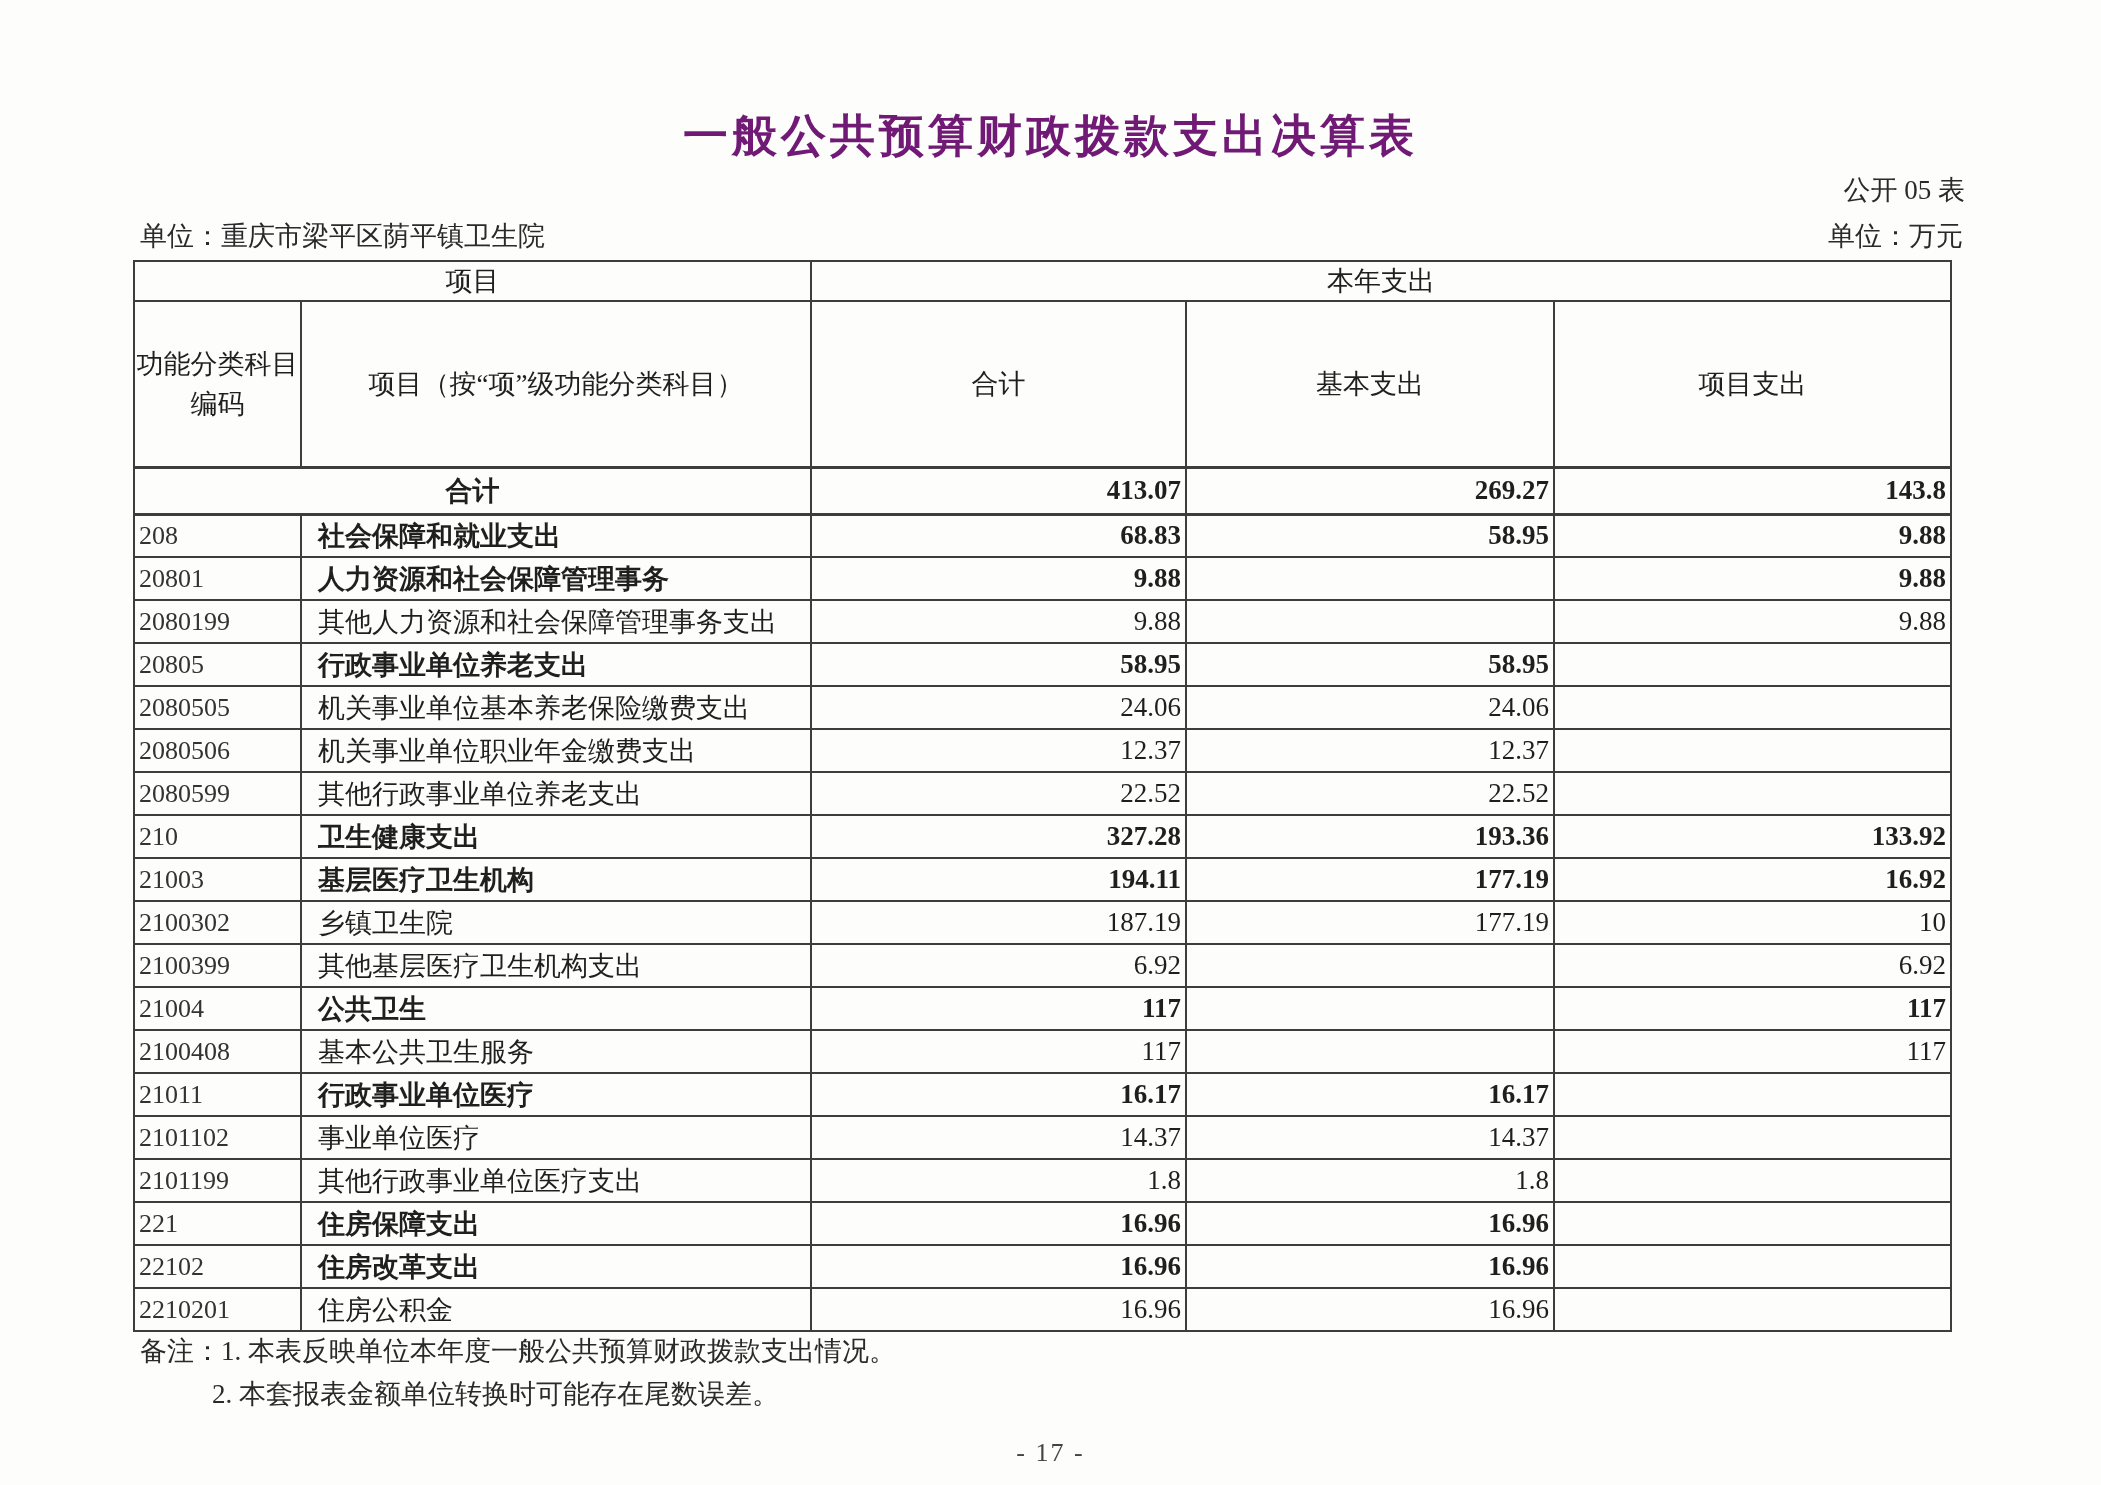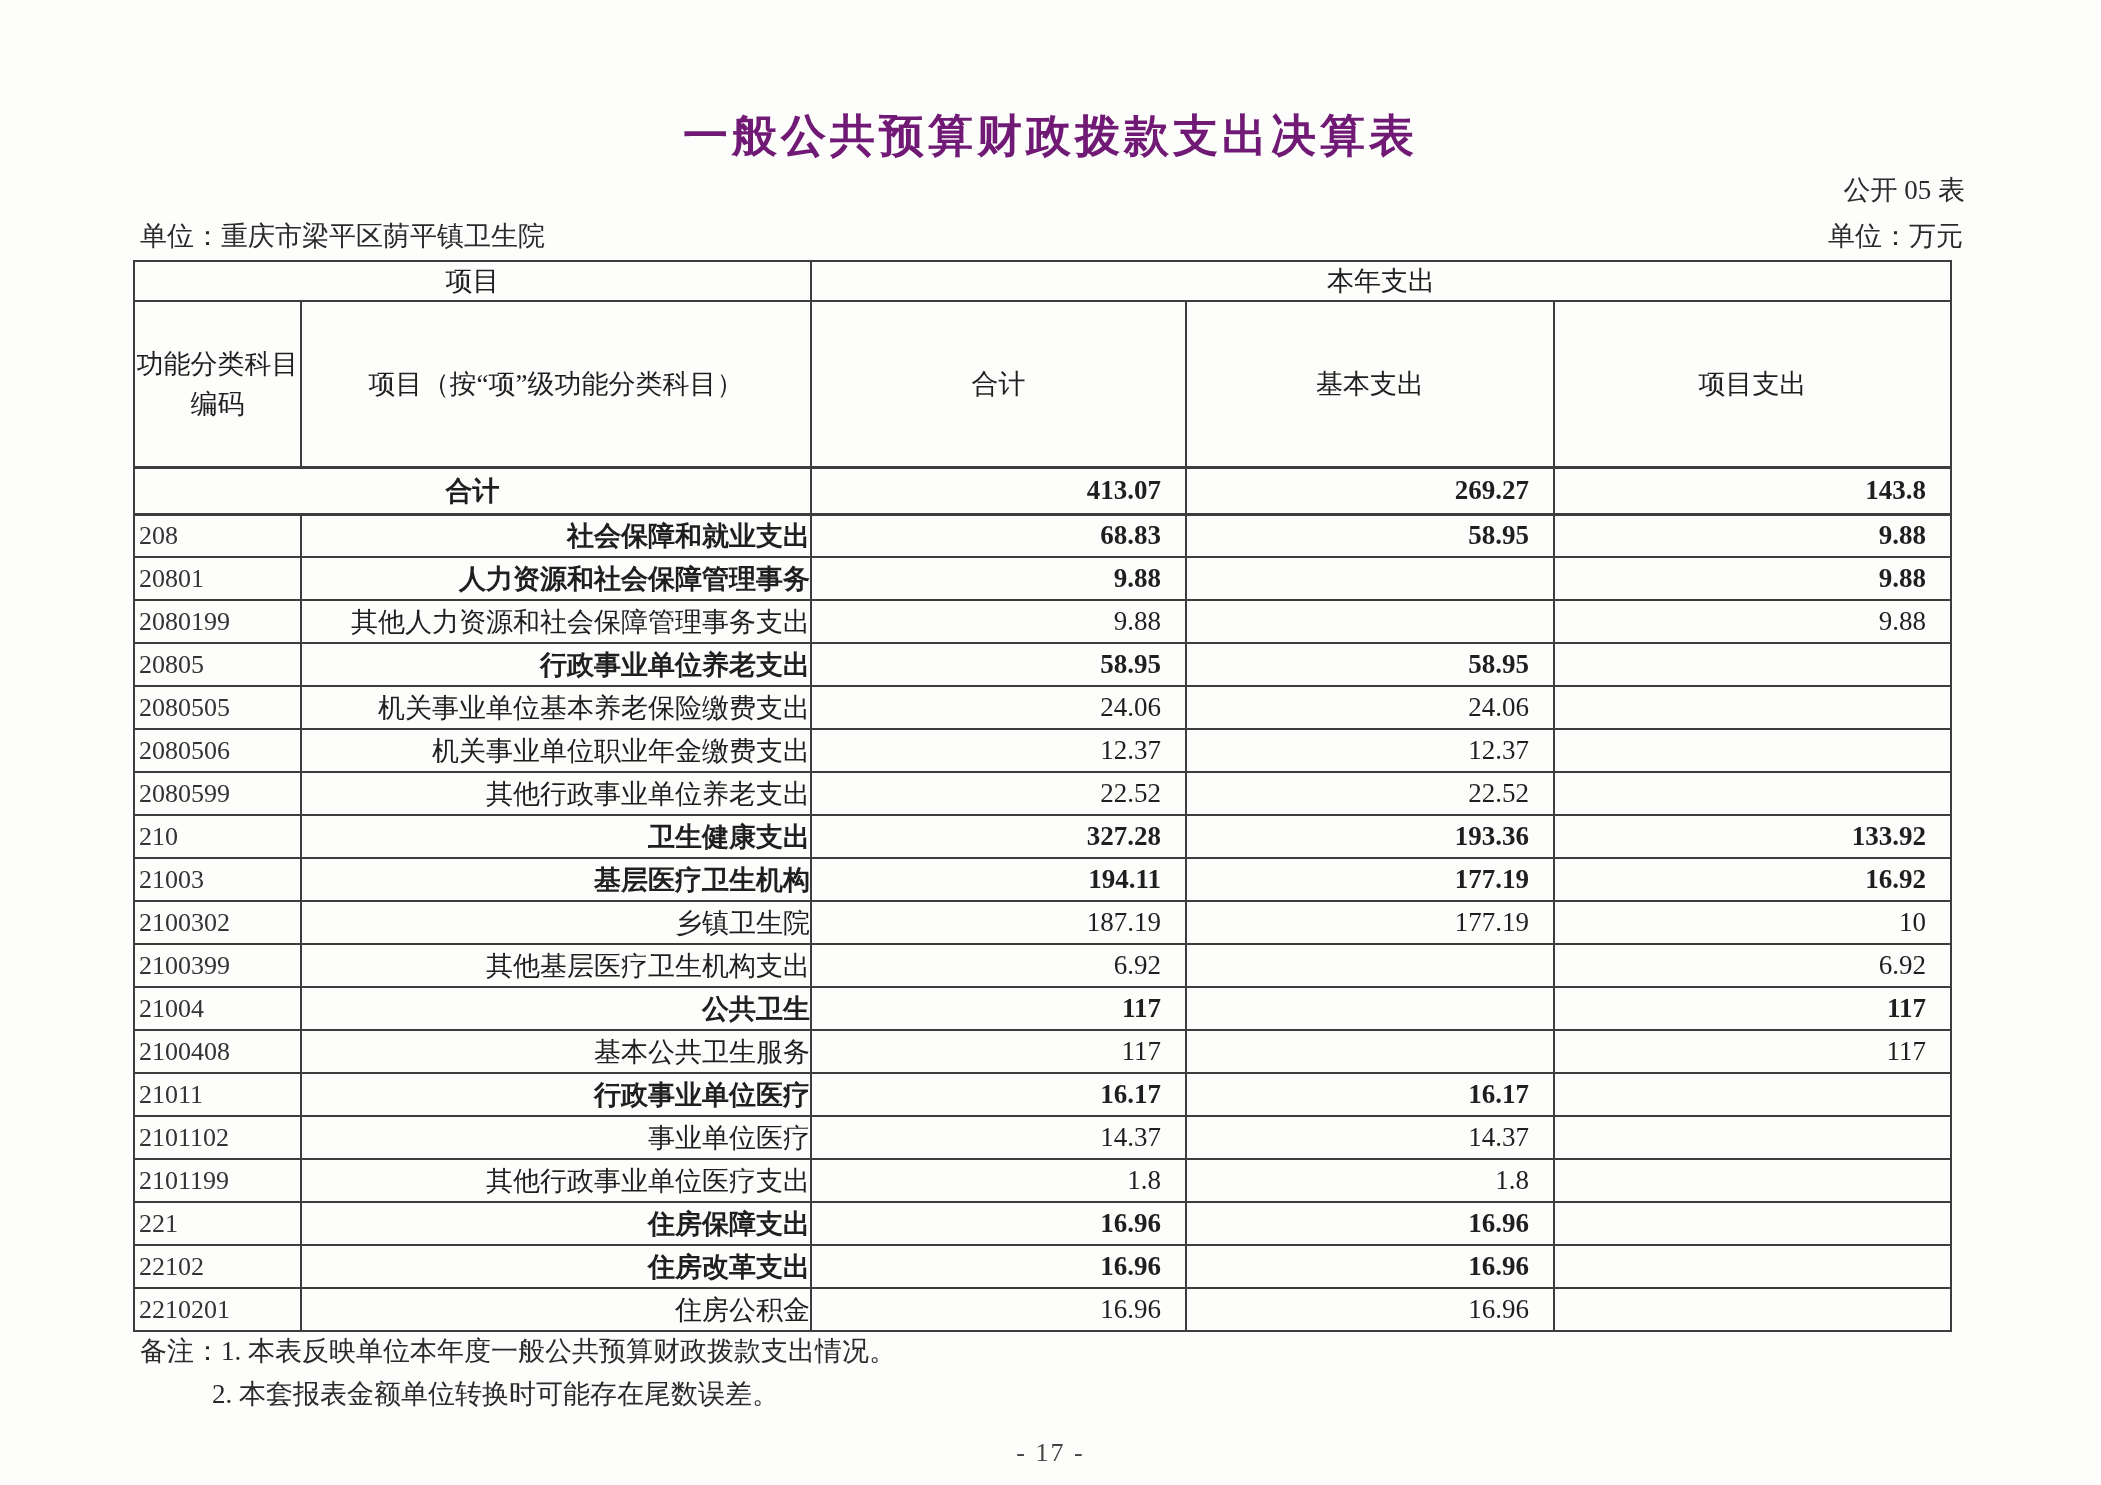"413.07" td.num { padding-right: 24px -> 4px }
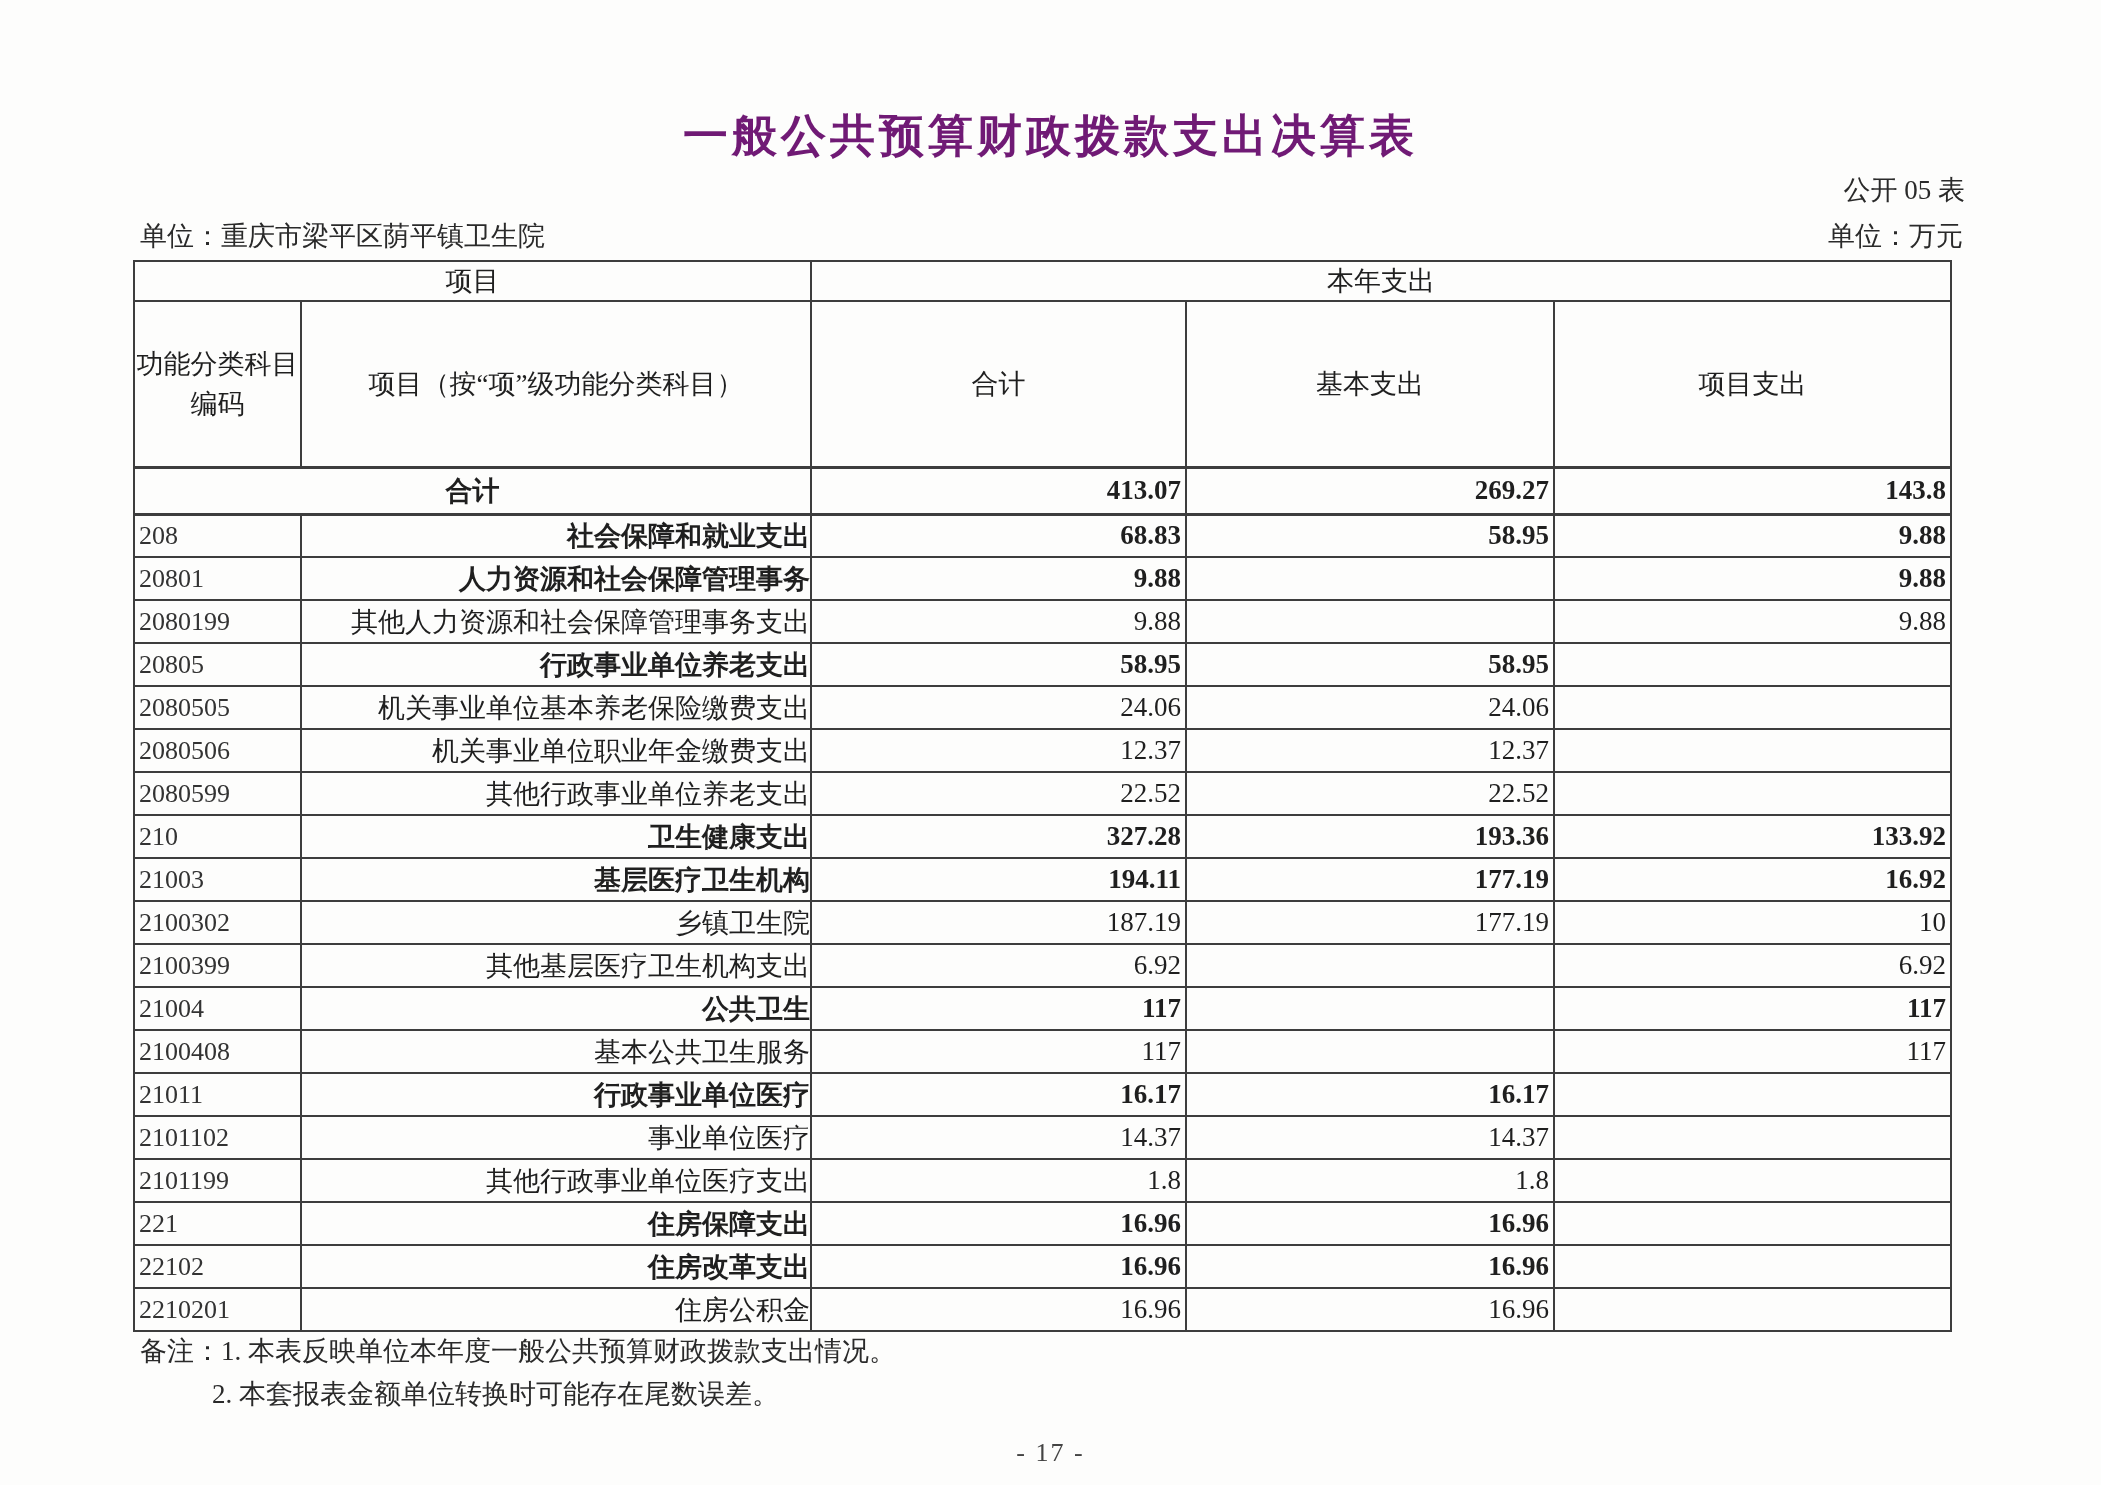"社会保障和就业支出" td.name { border-radius: none -> 17px; padding-left: 8px -> 16px; text-align: right -> left }
